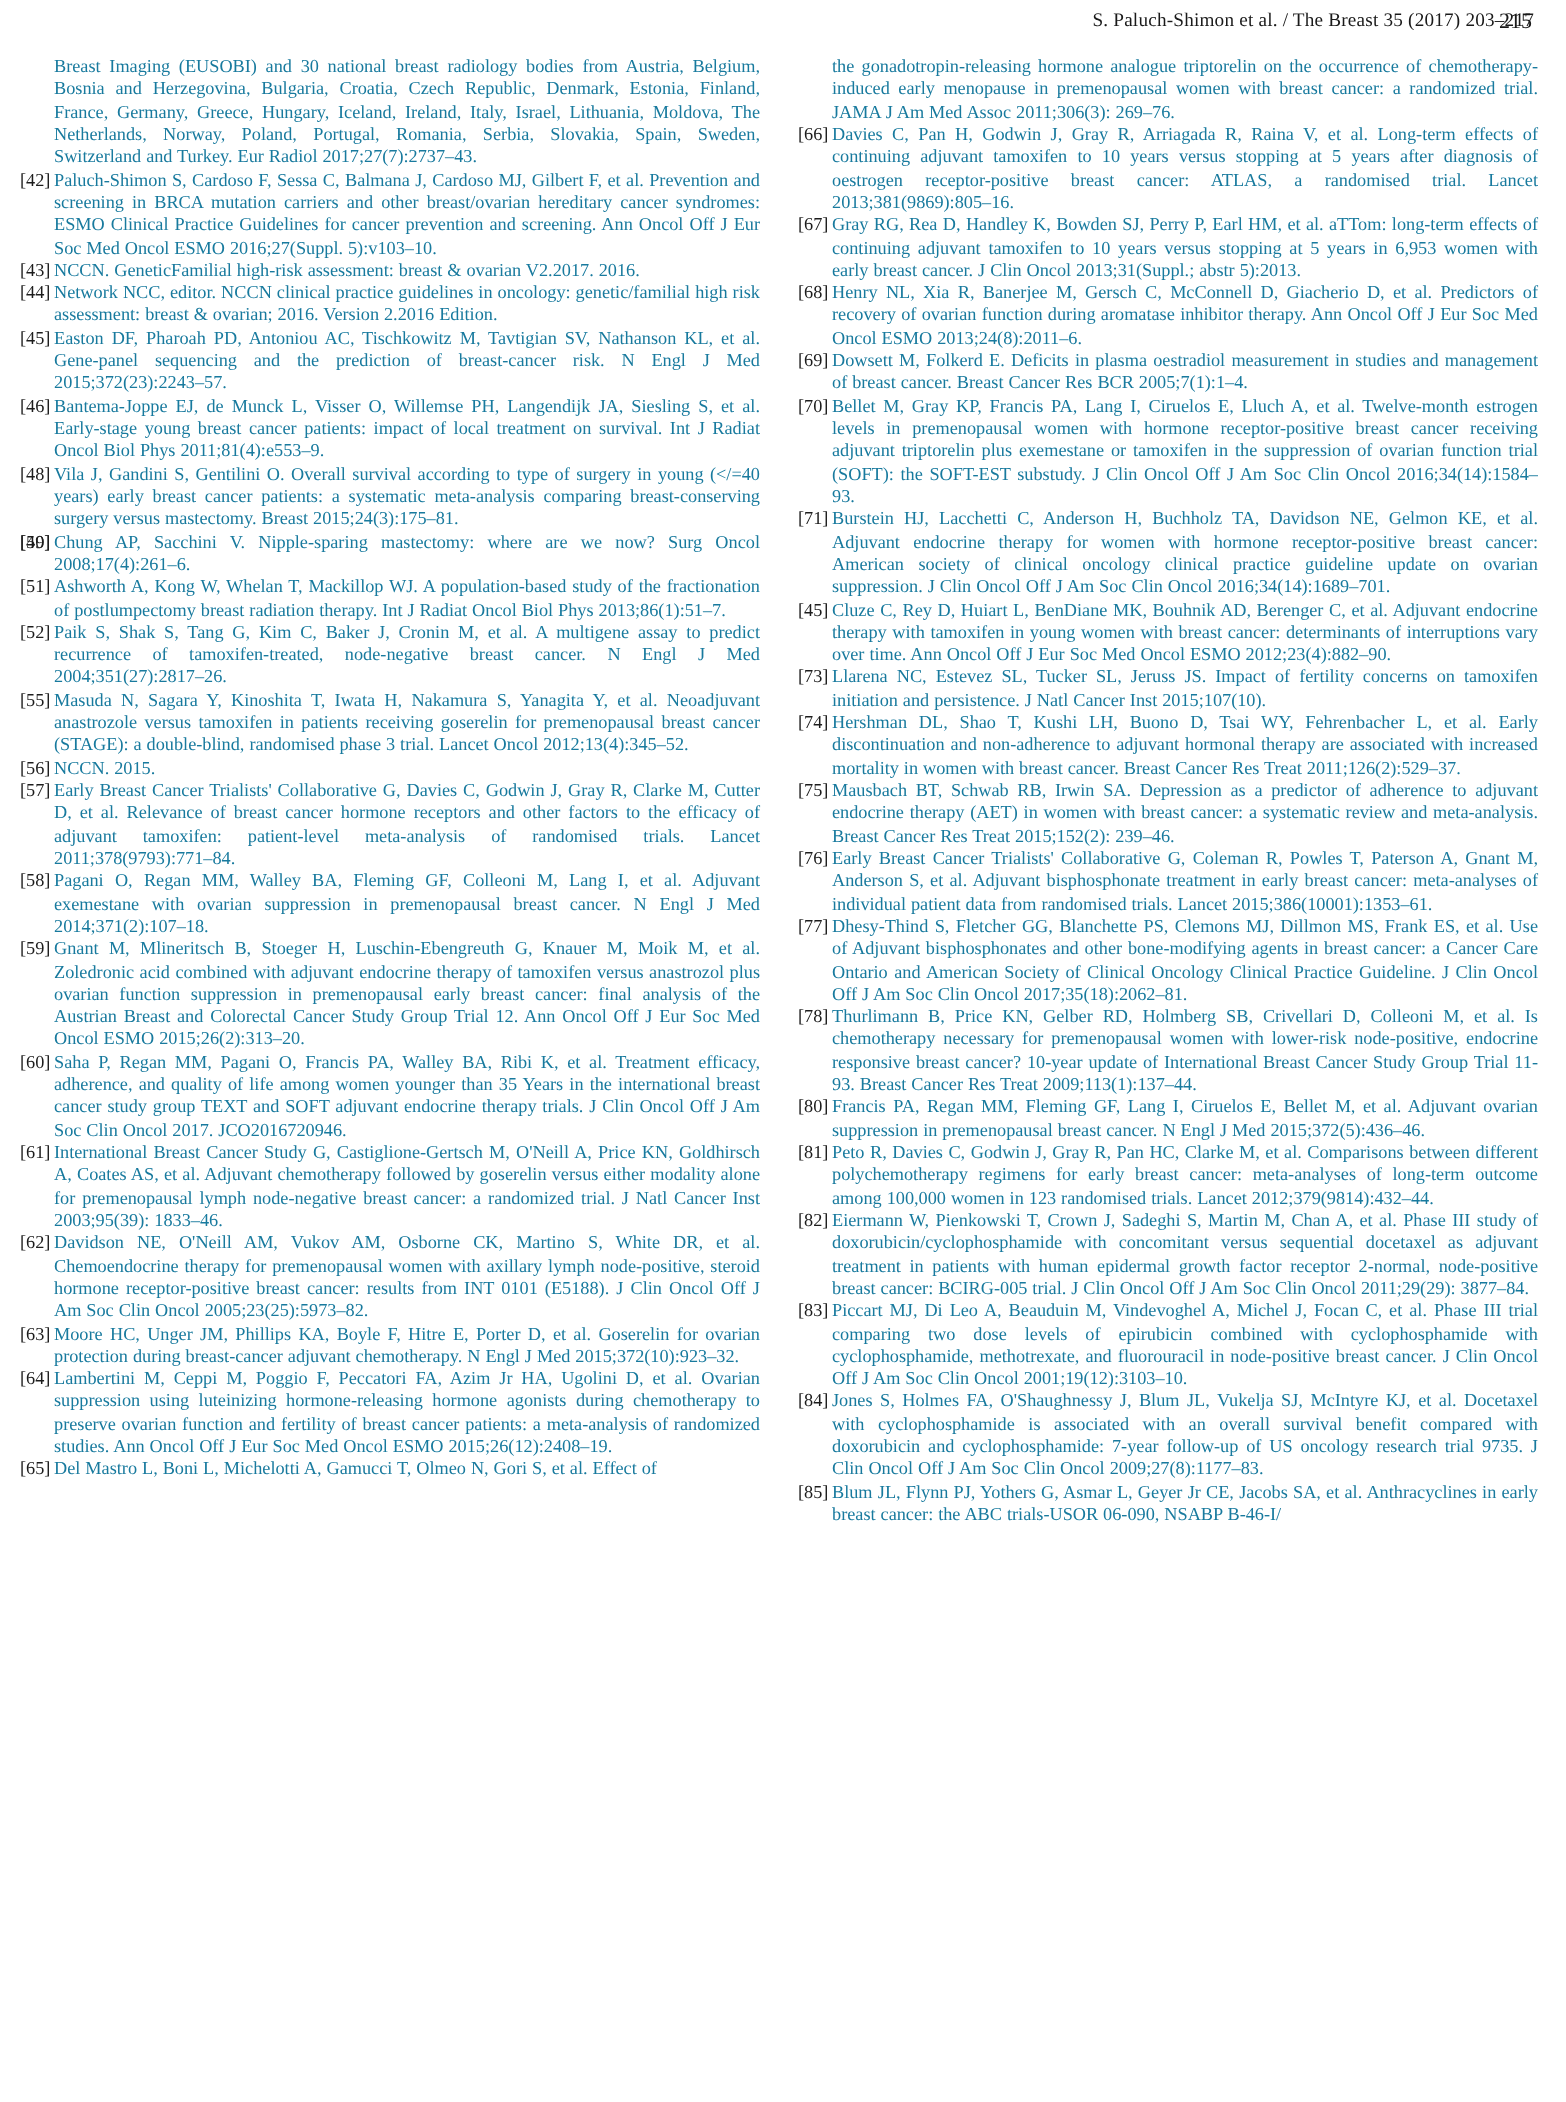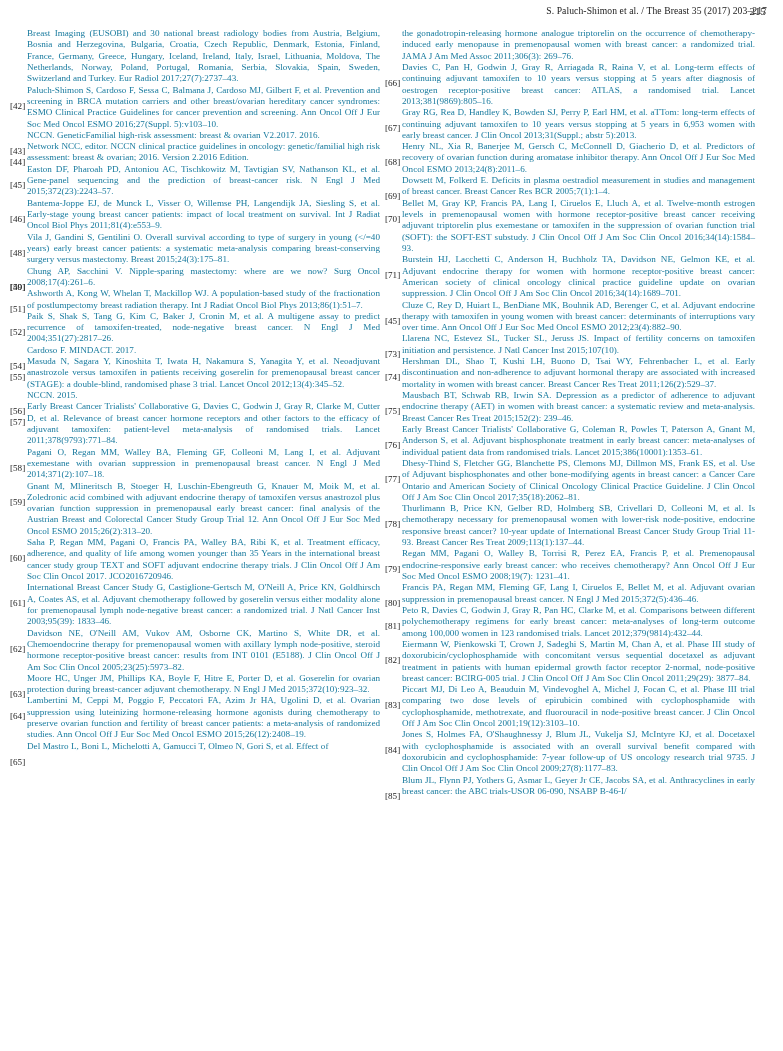"Breast Imaging (EUSOBI) and 30" .columns { gap: 5px -> 19px }
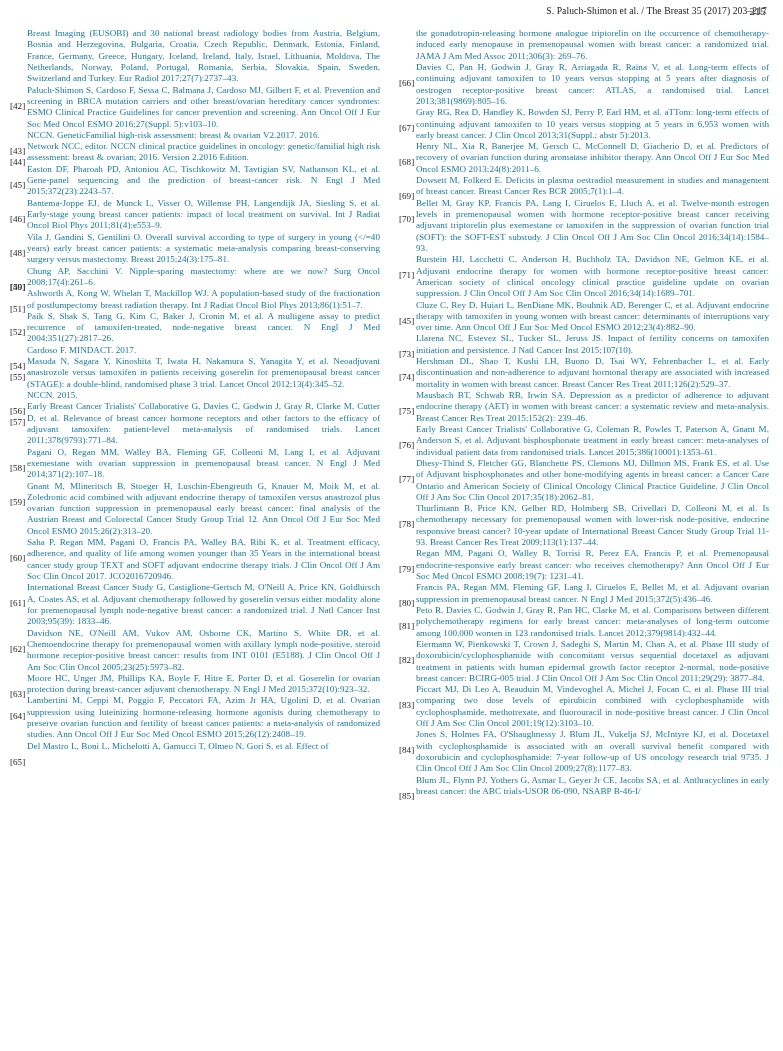"[66]" .ref .ref-num { top: 16px -> 0 }
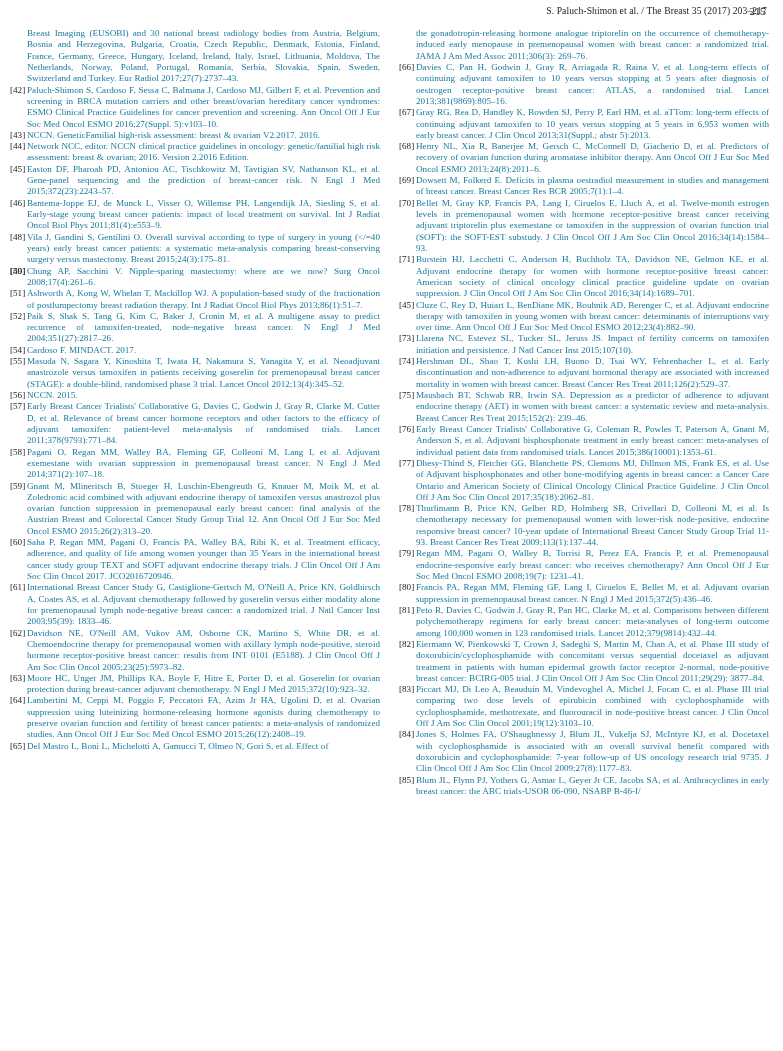"[54]" p.ref { html: <p><span>[54]</span><span>Cardoso F. MINDACT. 2017.</span></p> -> none }
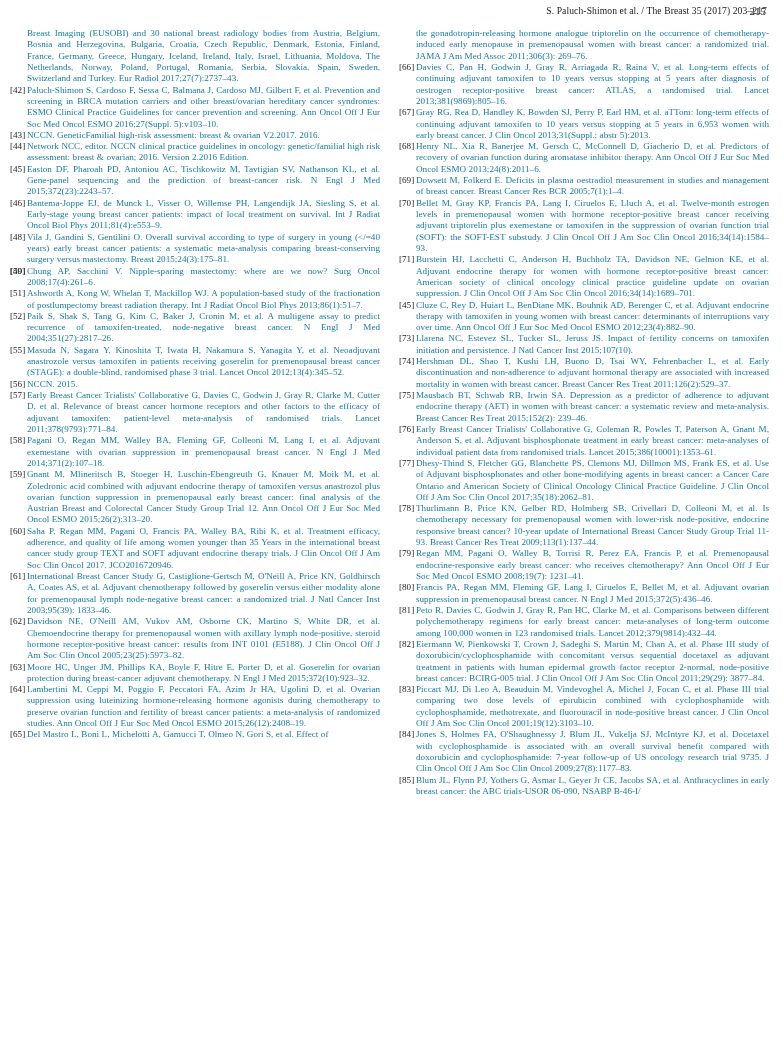"[79]" p.ref { html: <p><span>[79]</span><span>Regan MM, Pagani O, Walley B, Torrisi R, Perez EA, Francis P, et al. Premenopausal endocrine-responsive early breast cancer: who receives chemotherapy? Ann Oncol Off J Eur Soc Med Oncol ESMO 2008;19(7): 1231–41.</span></p> -> none }
